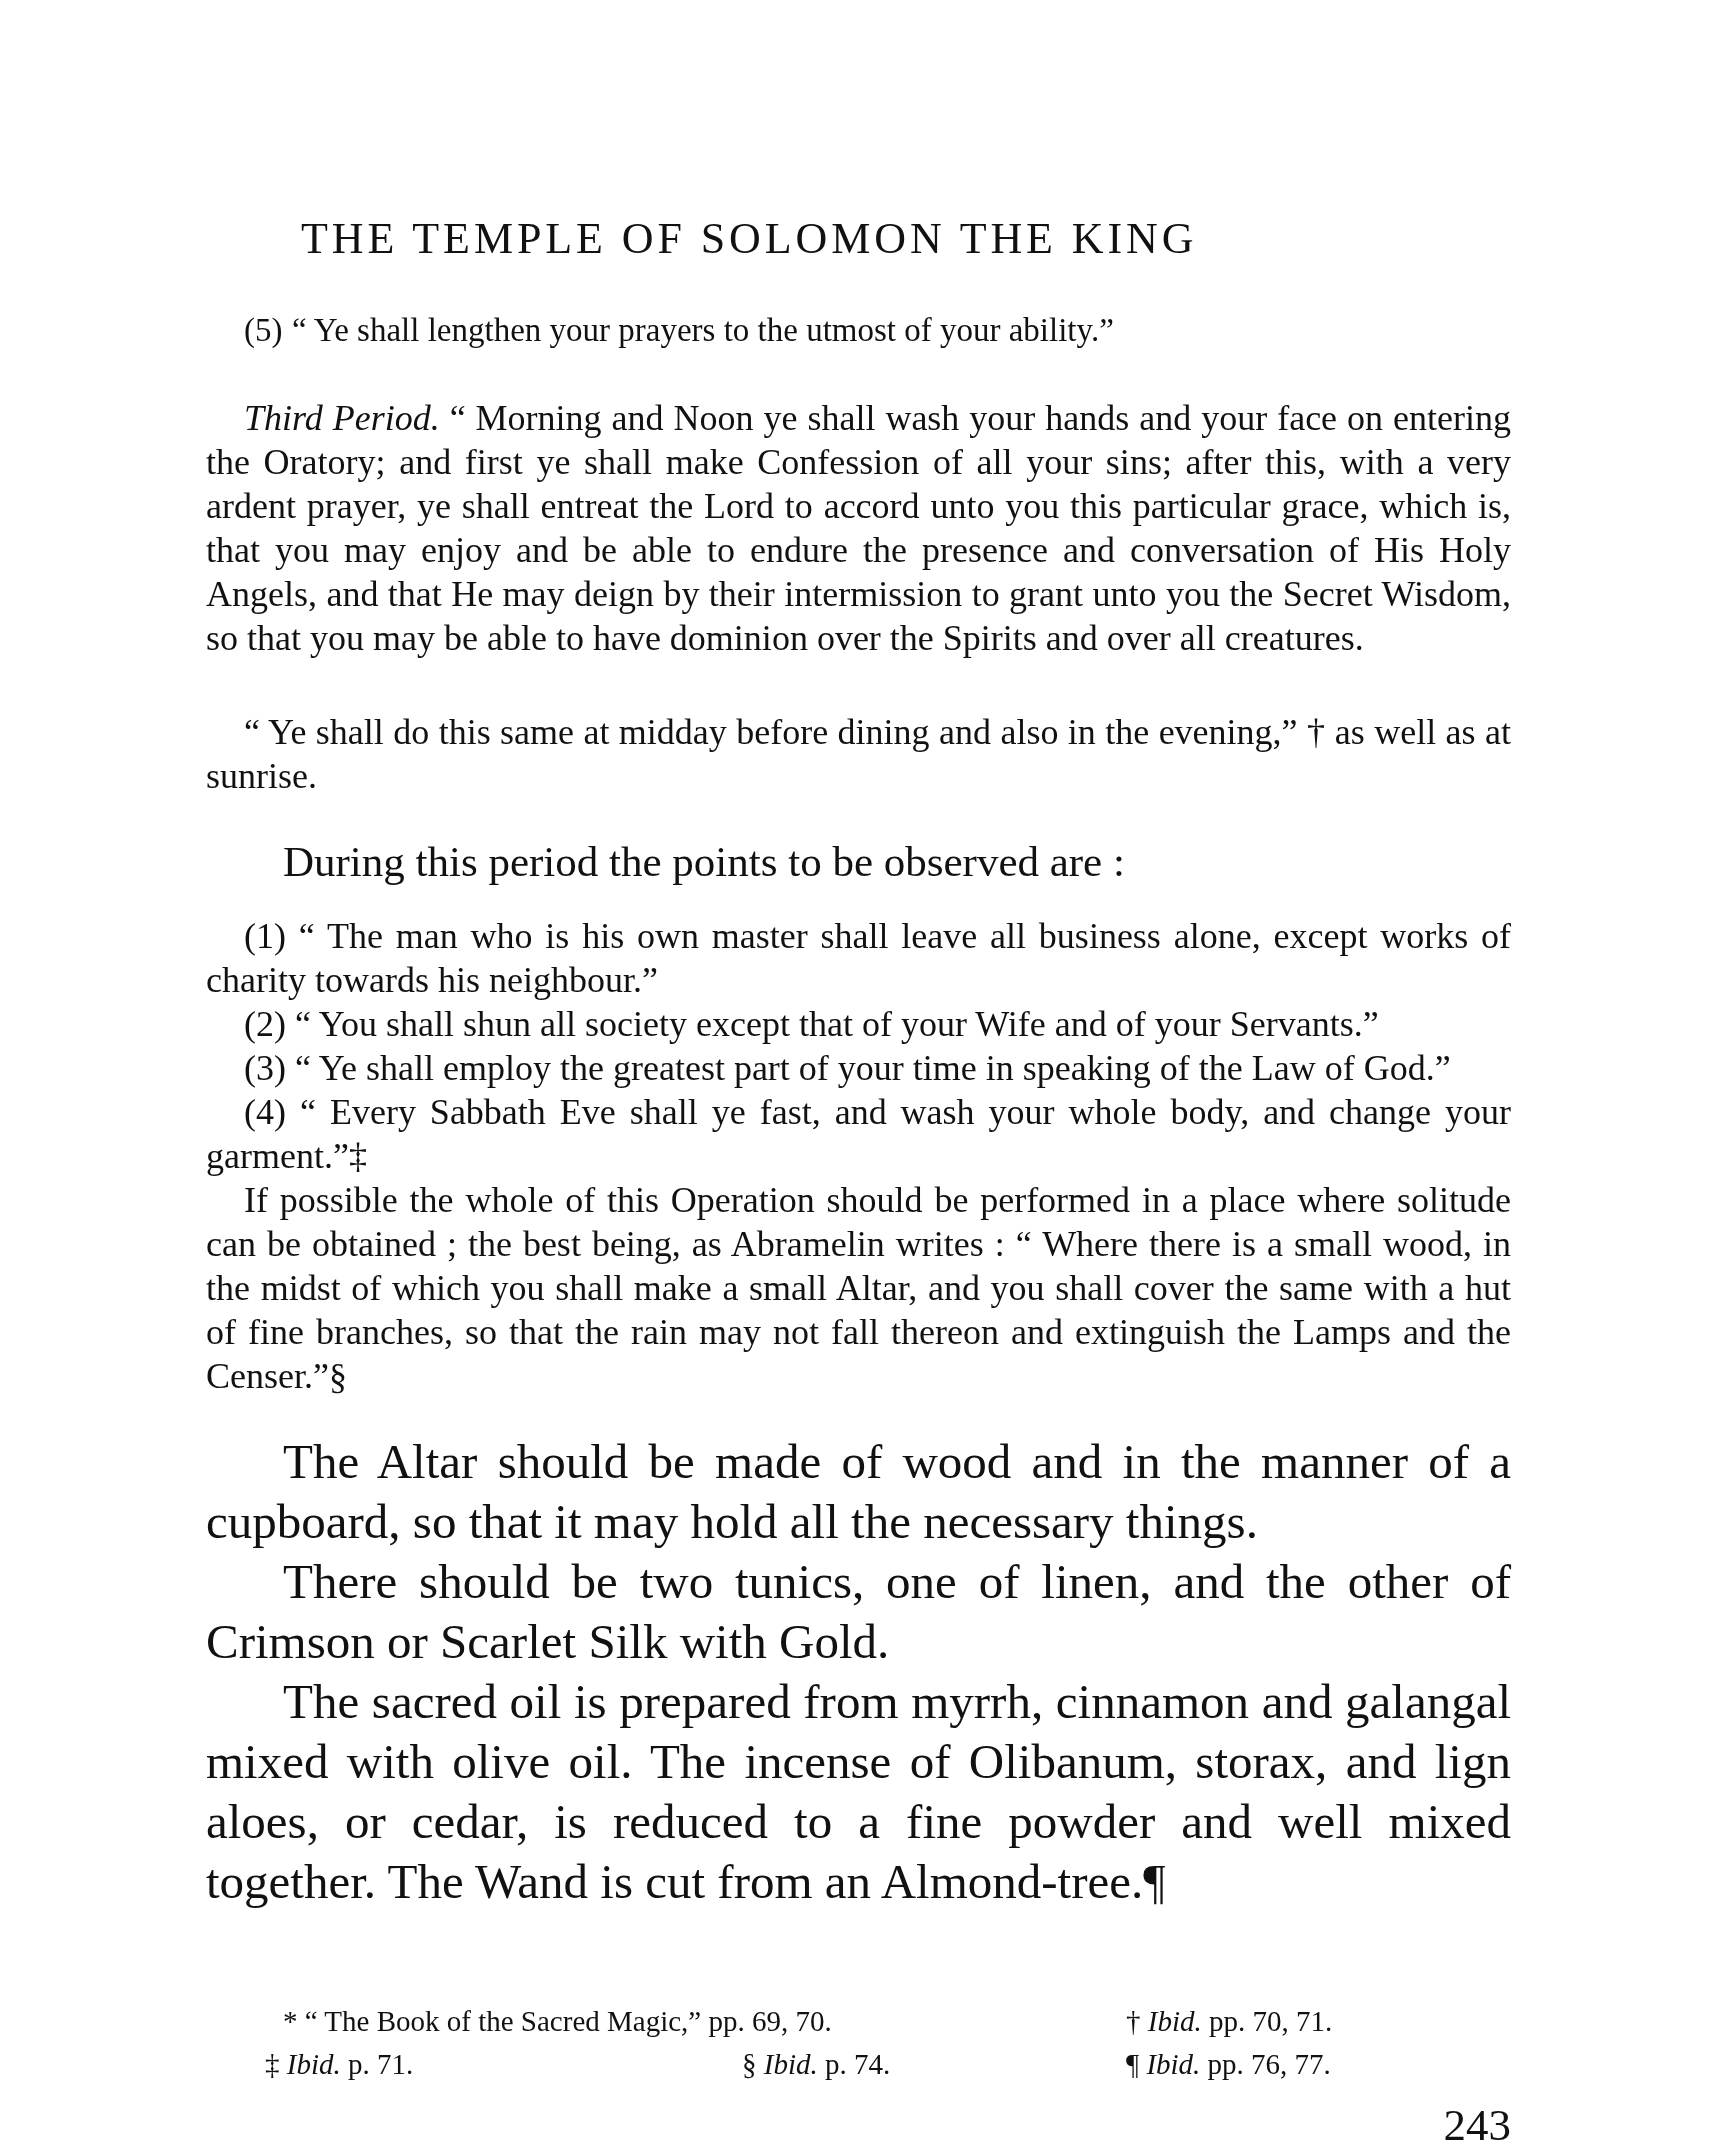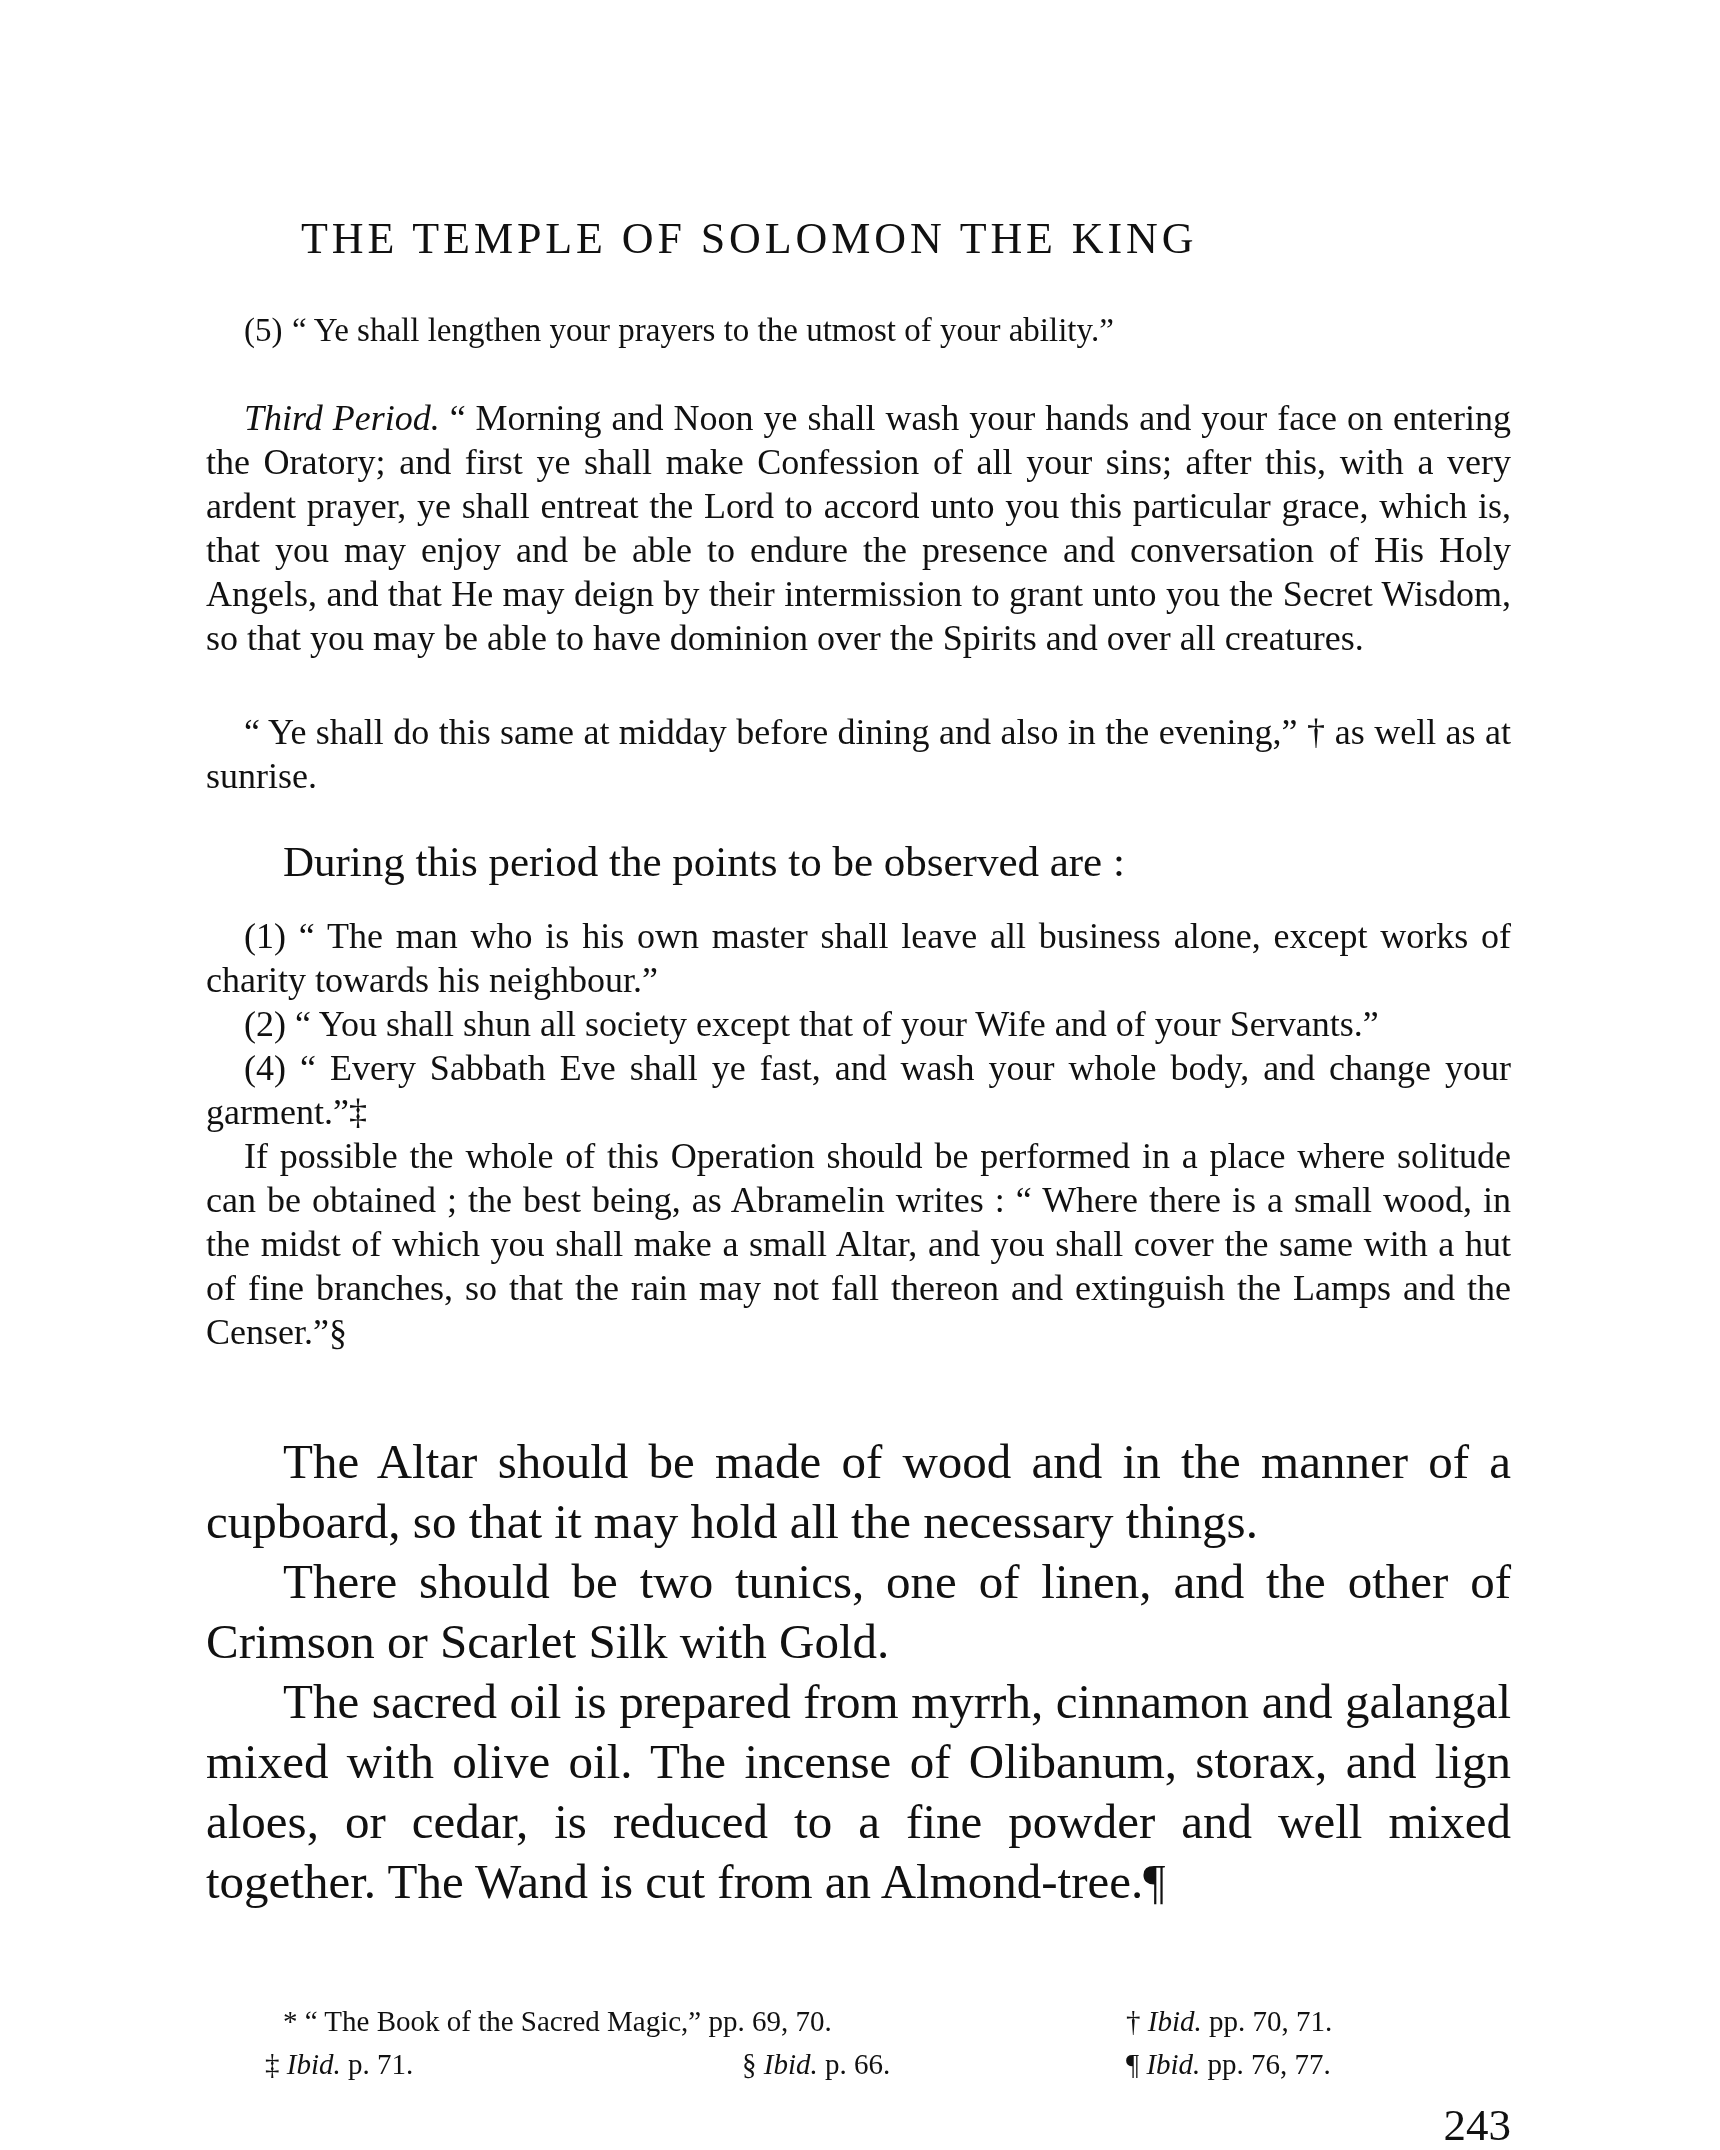"(3) “ Ye shall employ" p.p { html: none -> <p> <span>(3)</span> <span>“ Ye shall employ the greatest part of your time in speaking of the Law of God.”</span> </p> }
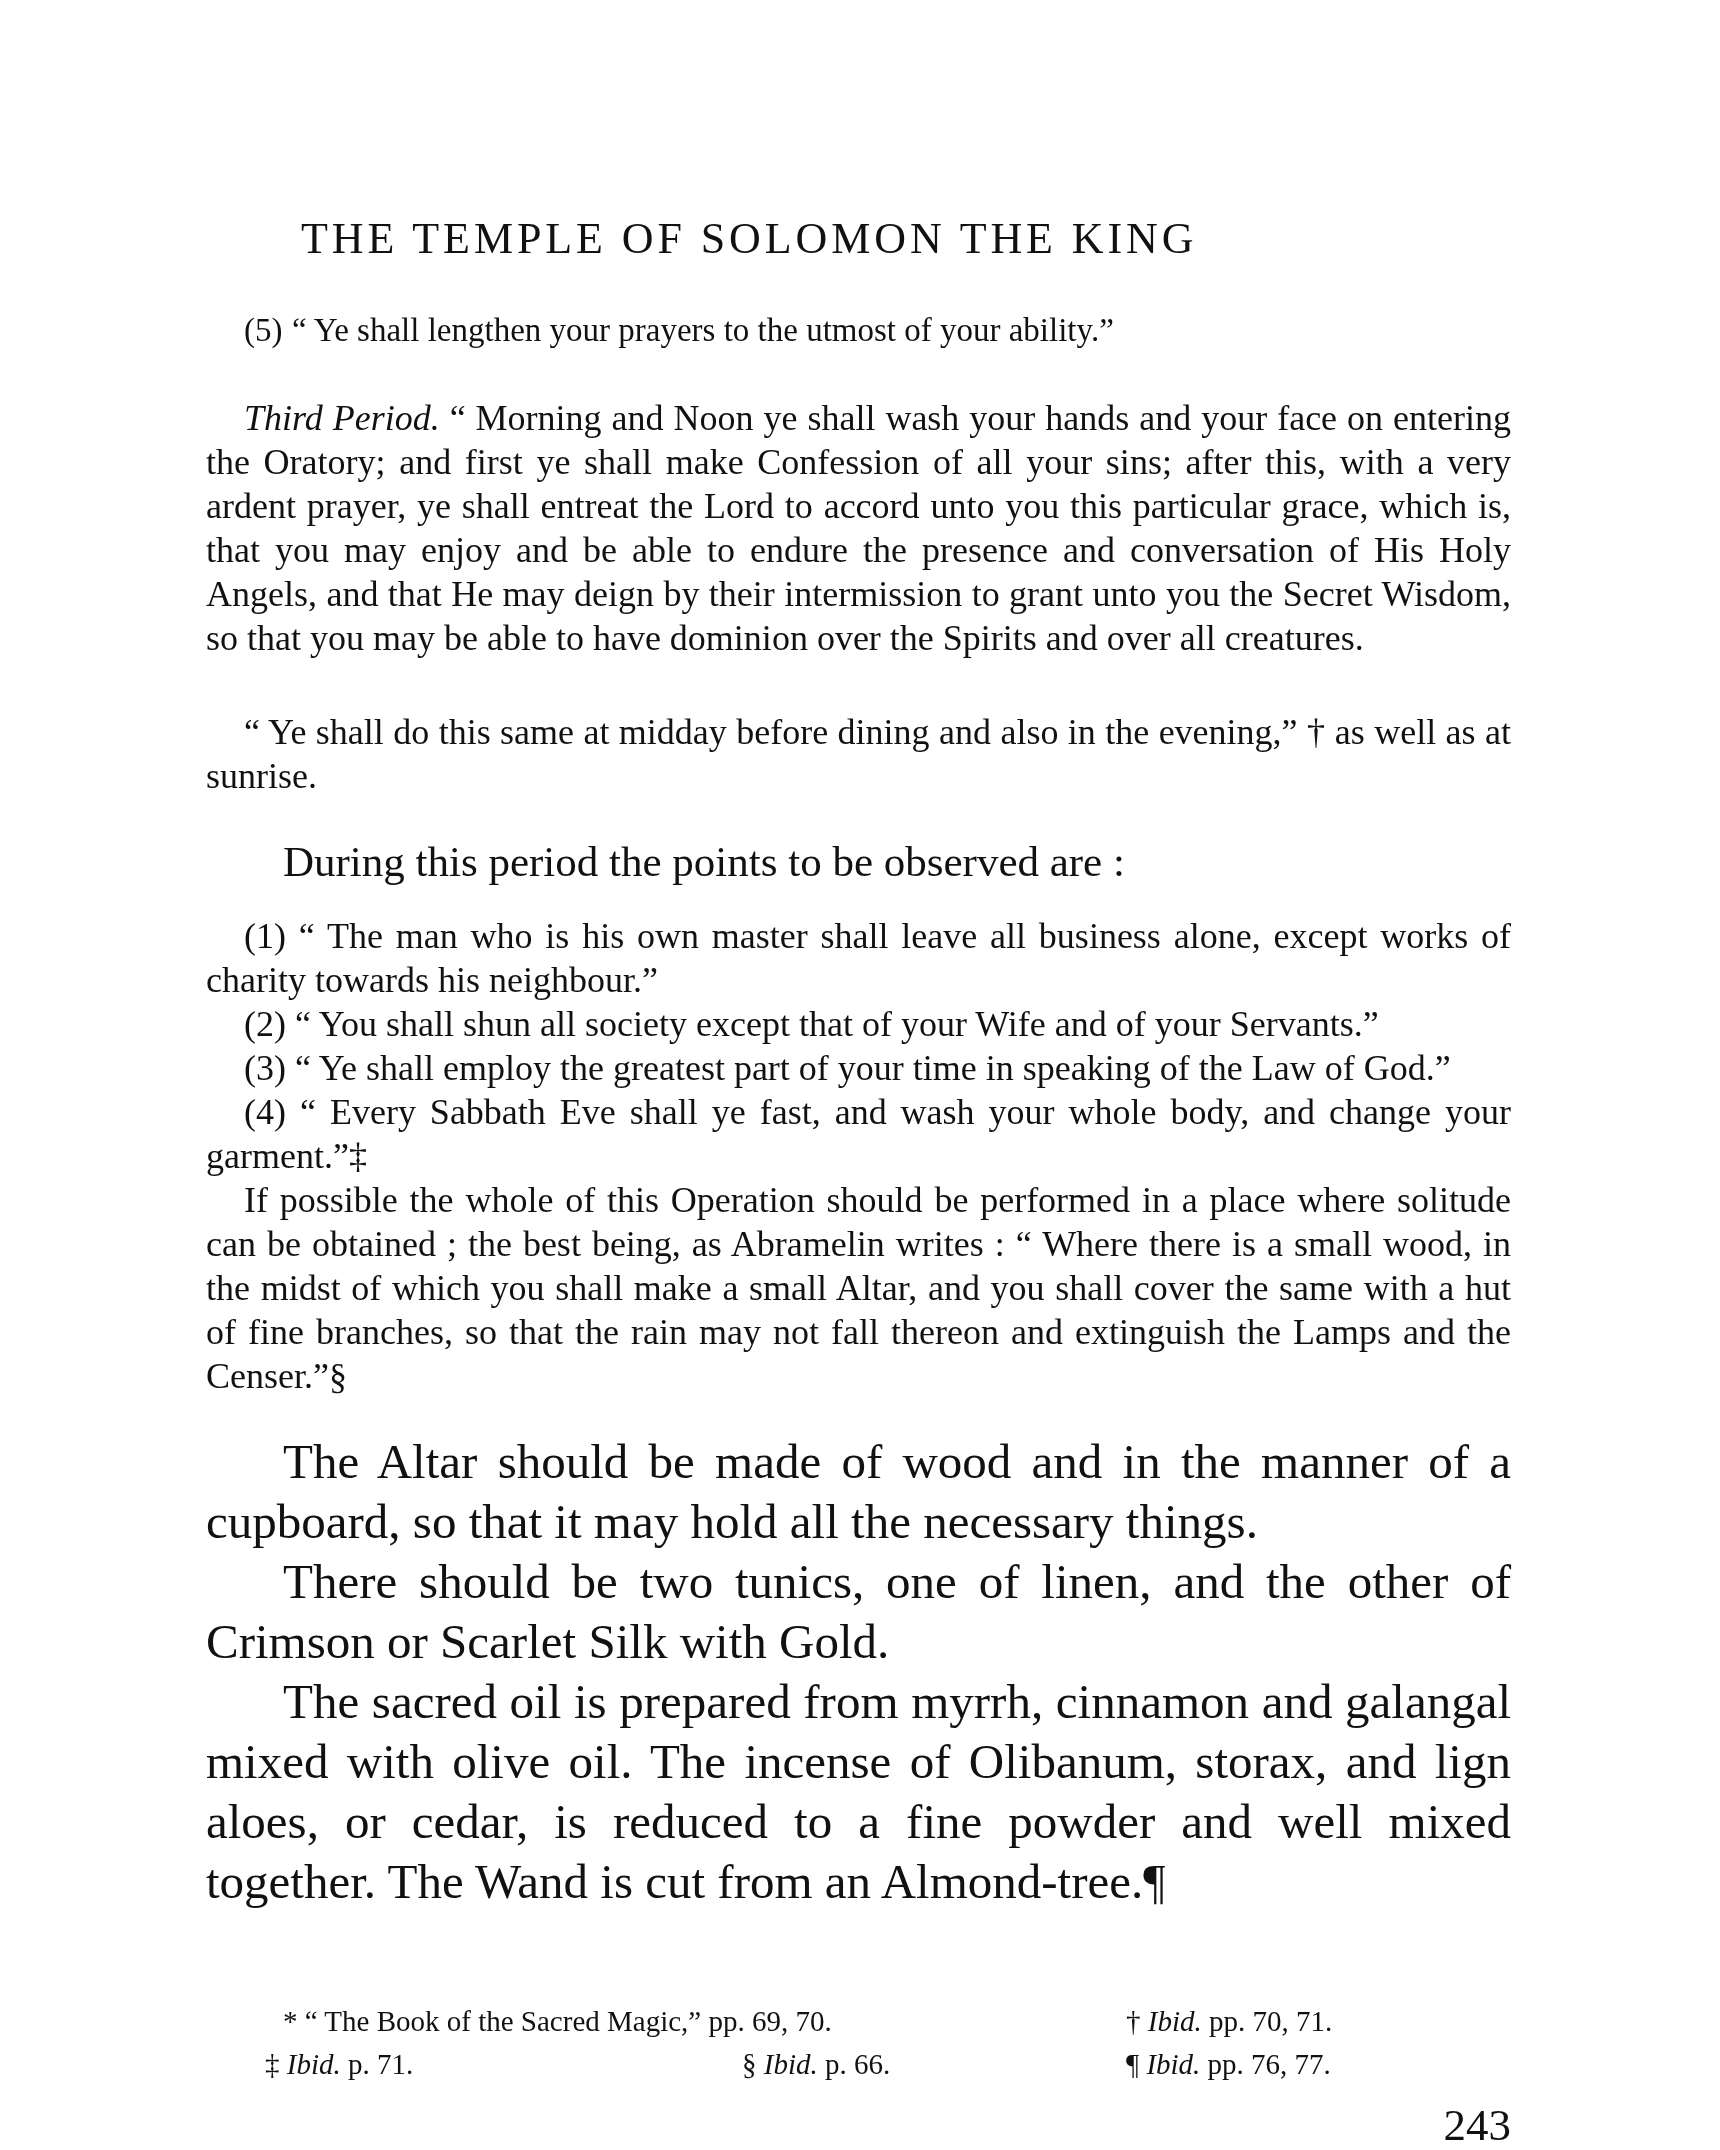"p. 66." span { text: 66 -> 74 }
